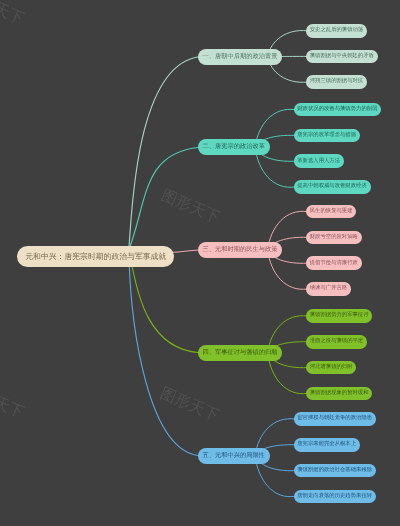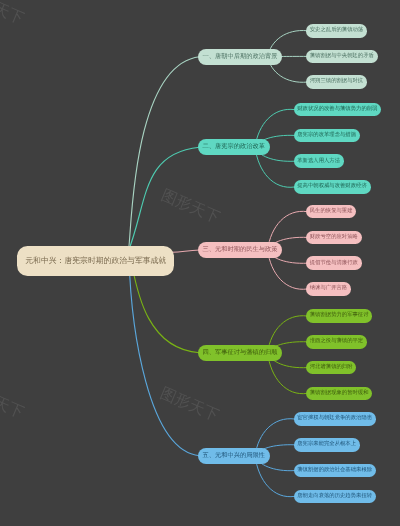"元和中兴：唐宪宗时期的政治与军事成就" div.node { height: 30px -> 21px }
